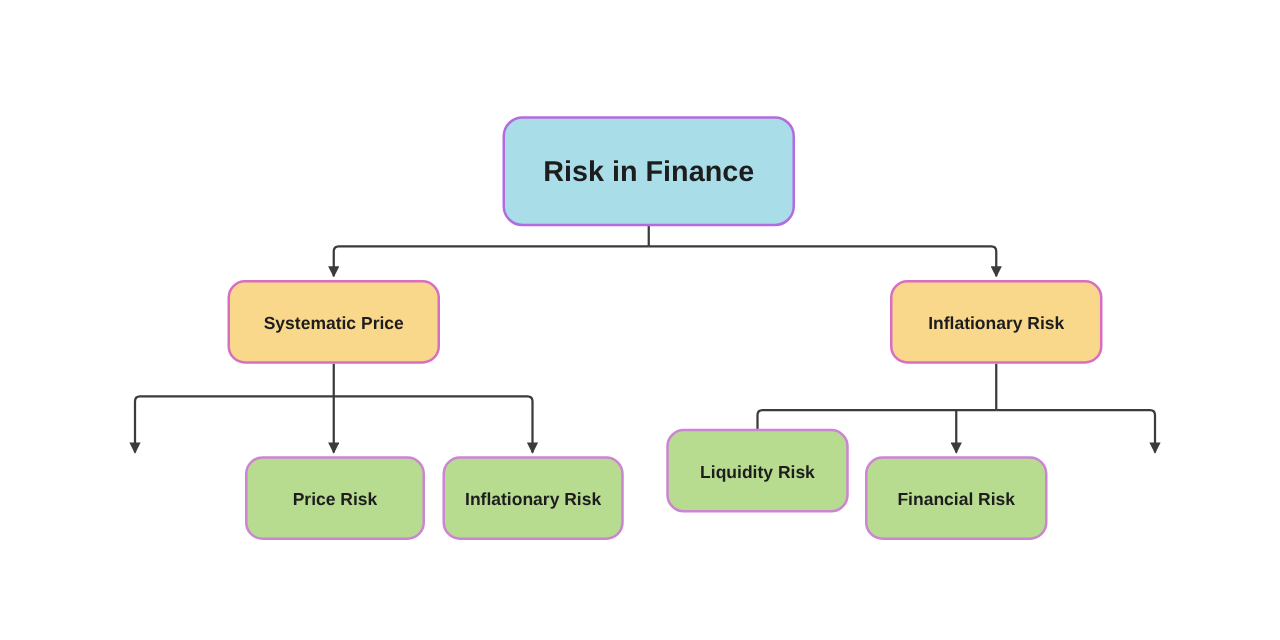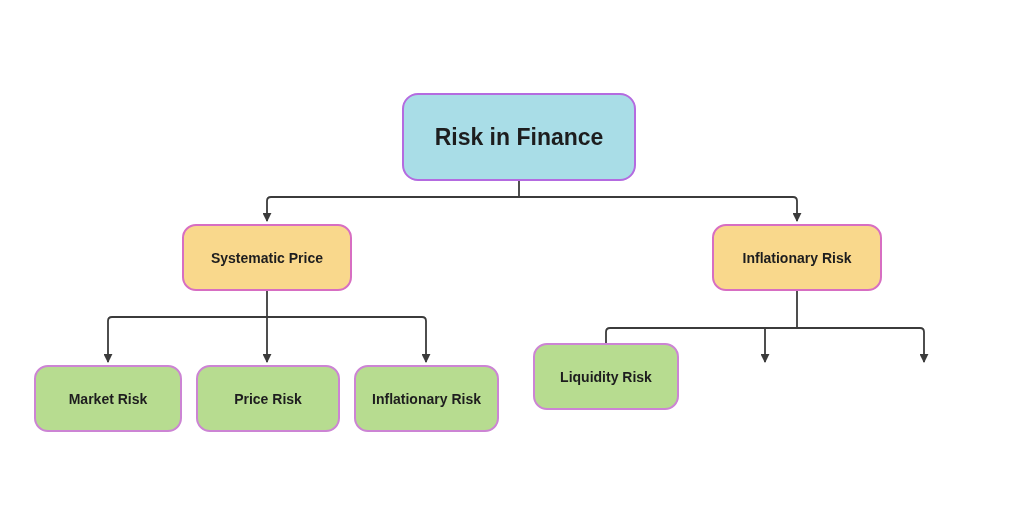"Market Risk" div.node { html: <div> <span>Market Risk</span> </div> -> none }
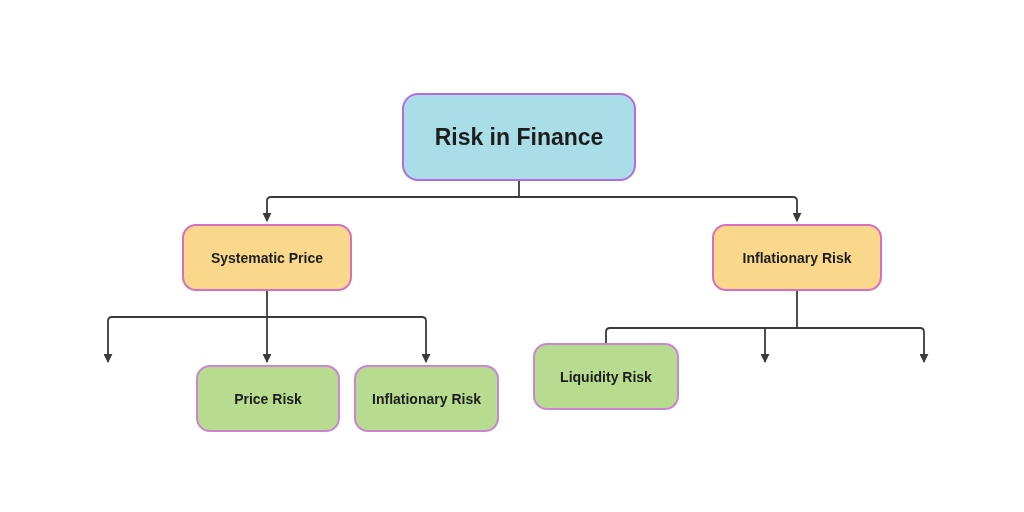"Financial Risk" div.node { html: none -> <div> <span>Financial Risk</span> </div> }
